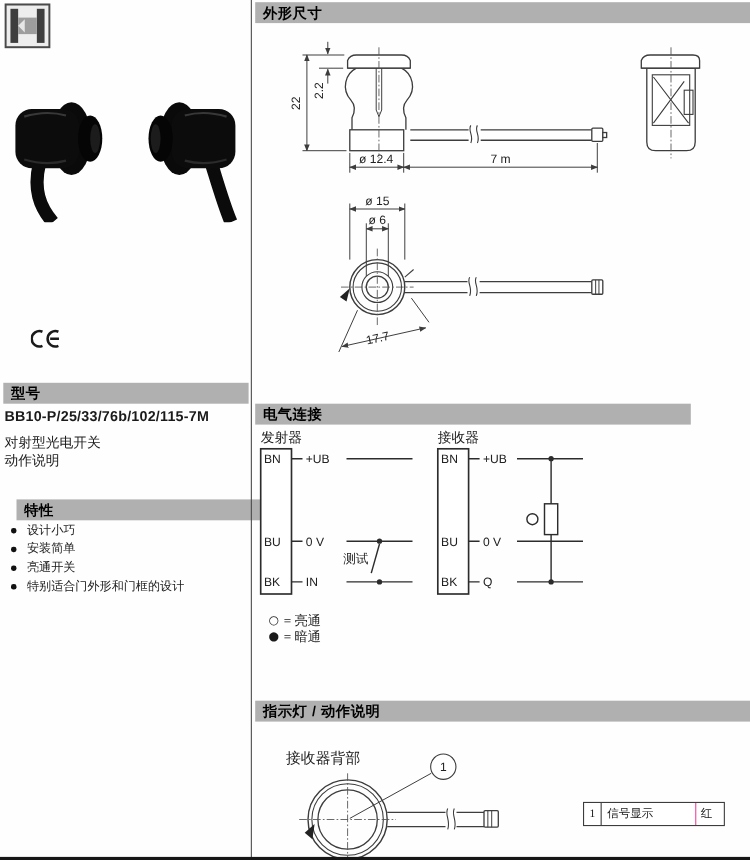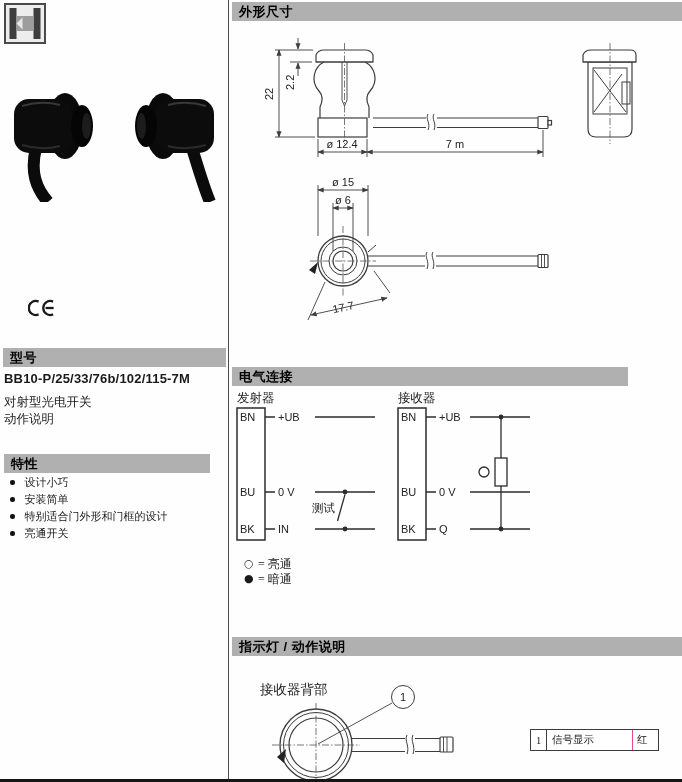"特性" div.bar { left: 4px -> 15px; width: 206px -> 223px }
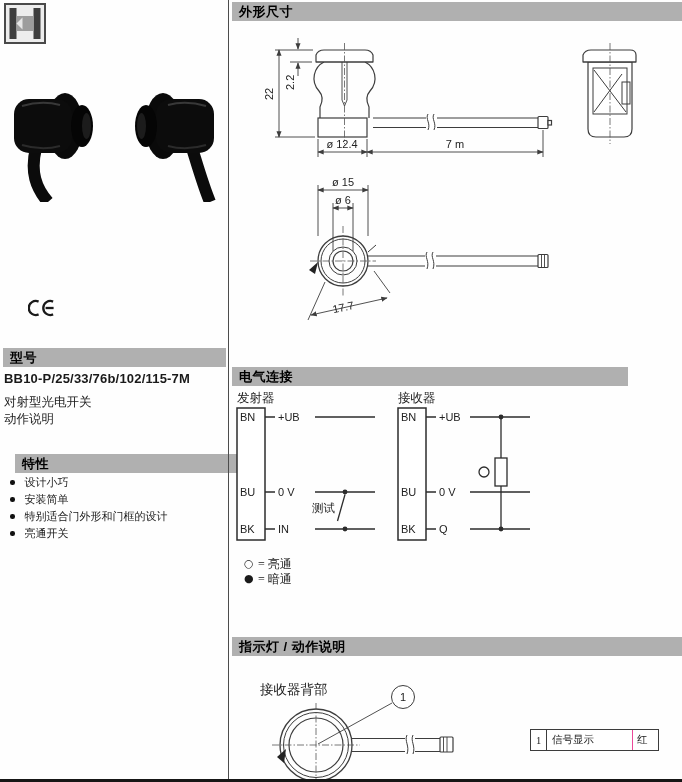"特别适合门外形和门框的设计" li { order: before "亮通开关" -> after "亮通开关" }
